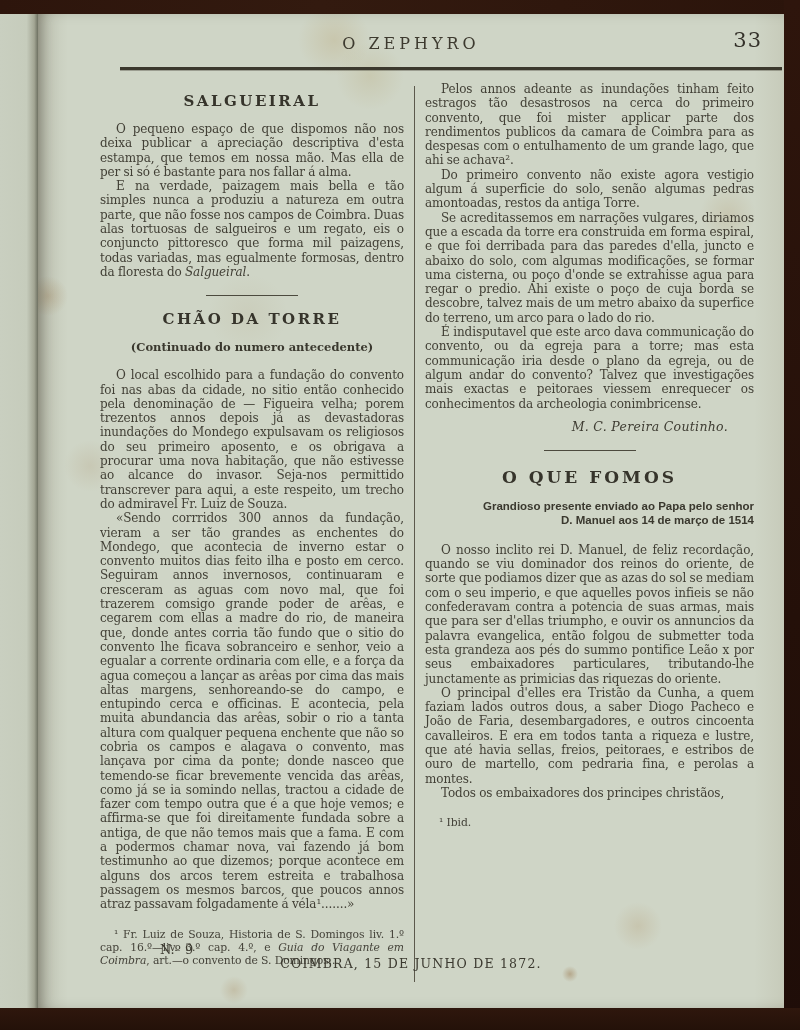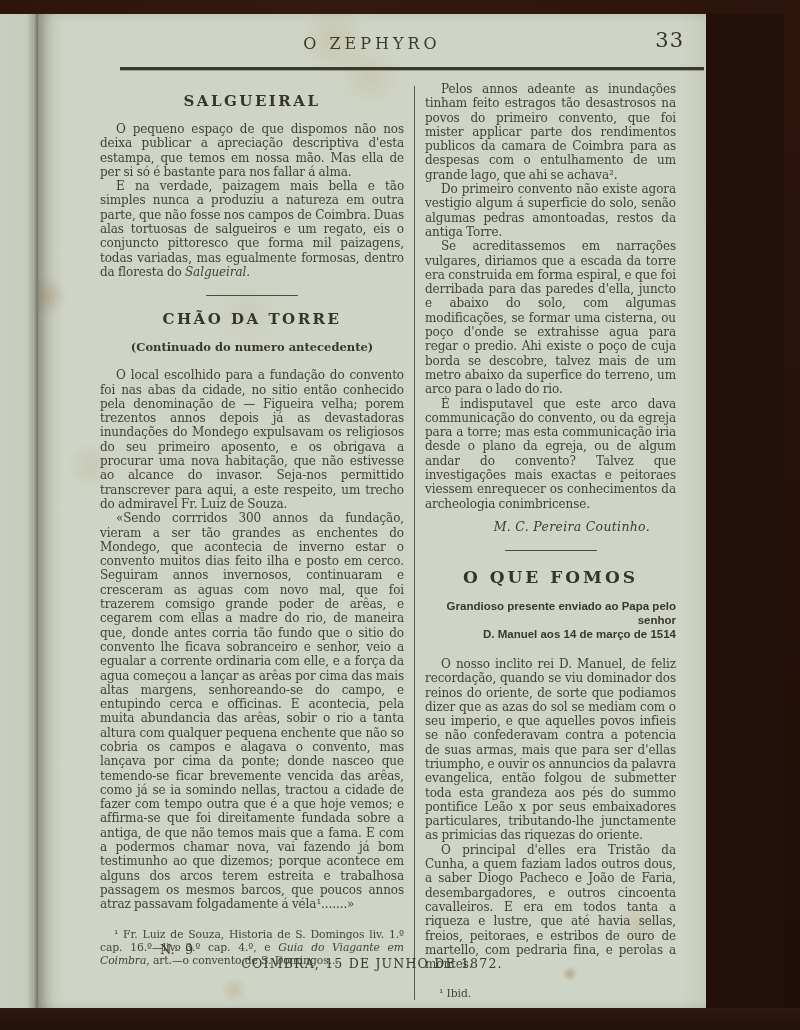"O ZEPHYRO" .paper { width: 668px -> 746px }
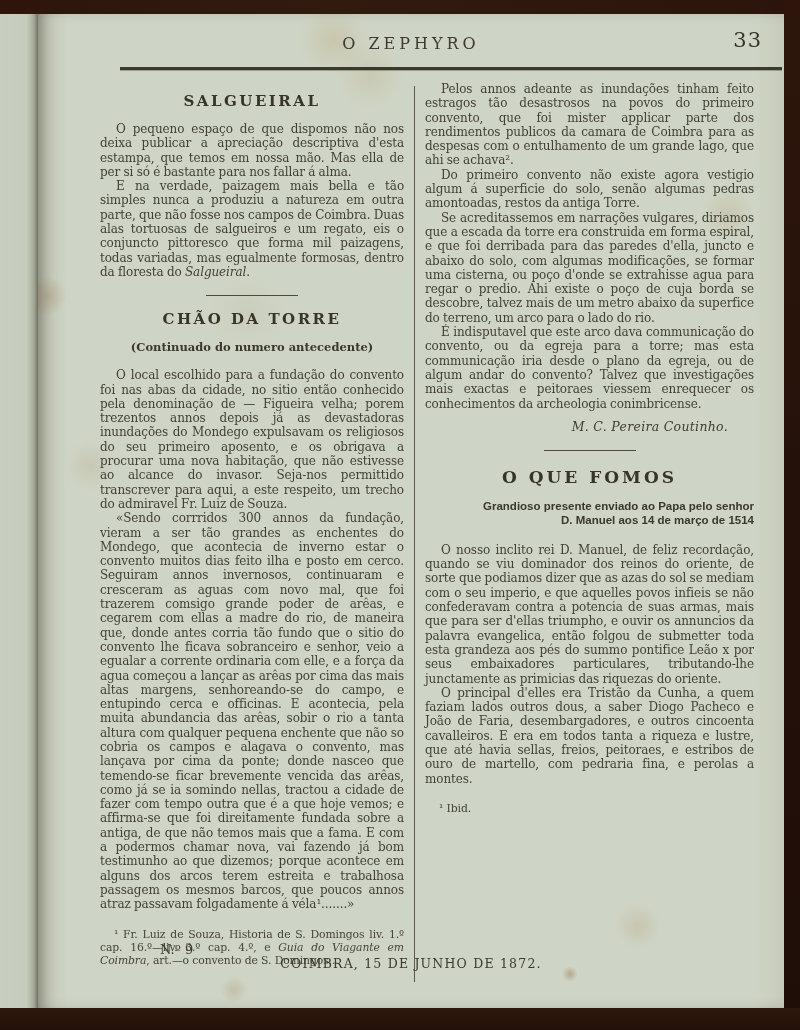"Pelos annos adeante as inundações" span { text: povos -> cerca }
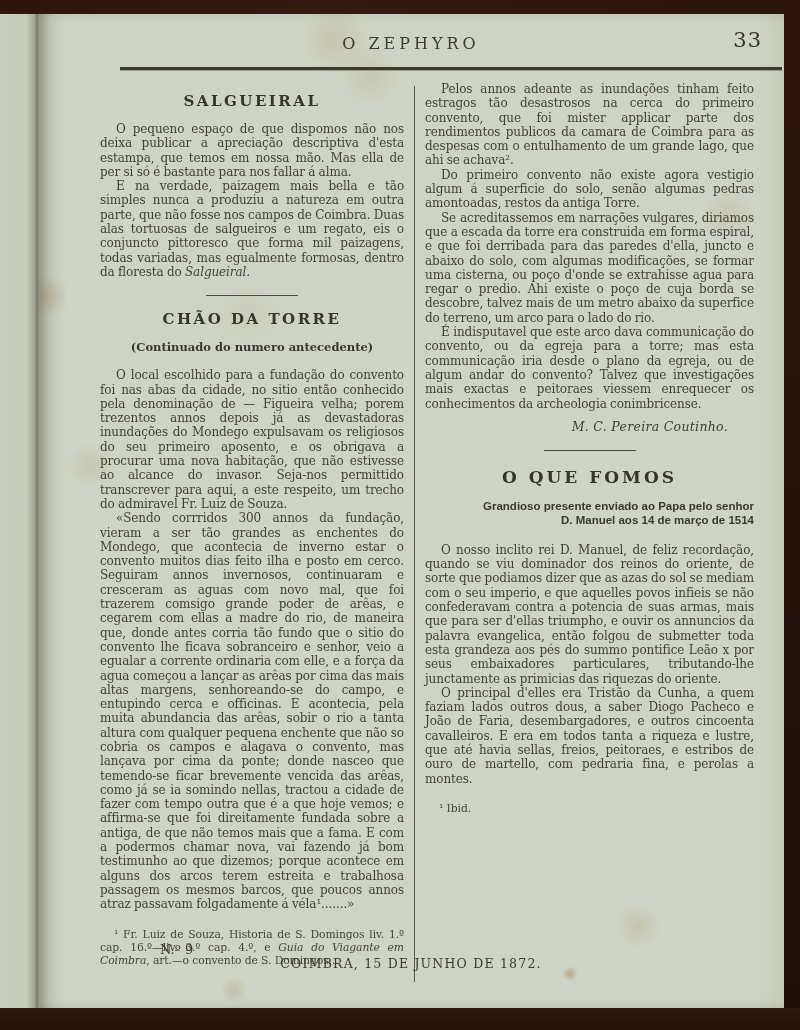"Todos os embaixadores dos principes" p.body-p { html: none -> <p><span>Todos os embaixadores dos principes christãos,</span></p> }
